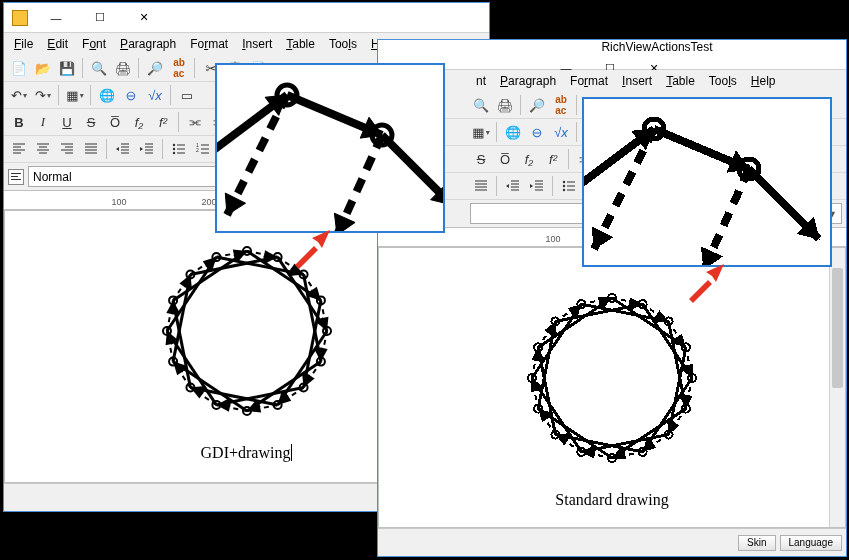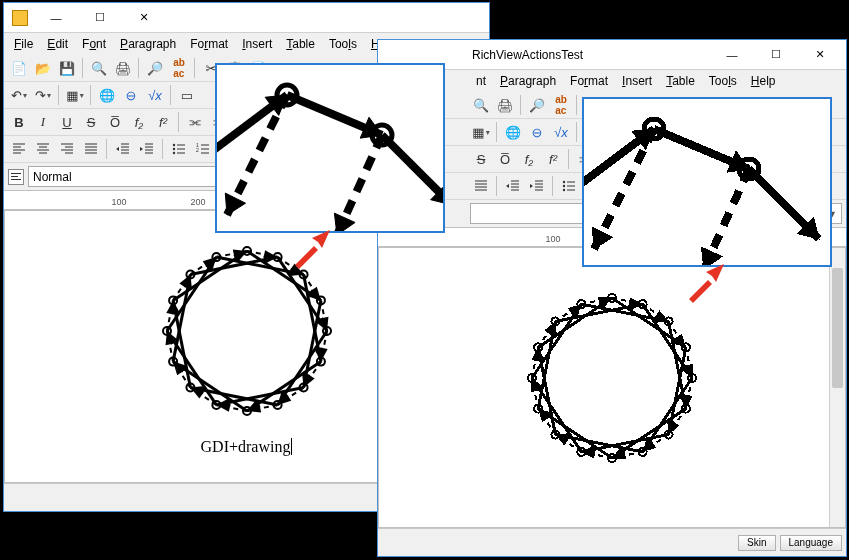"RichViewActionsTest" .w2 .titlebar { flex-direction: none -> column }
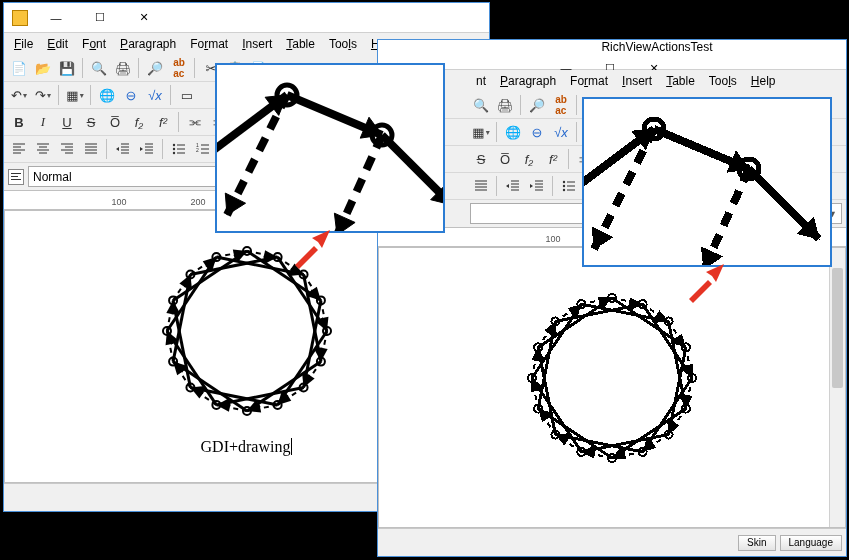"200" div.lbl { left: 194px -> 205px }
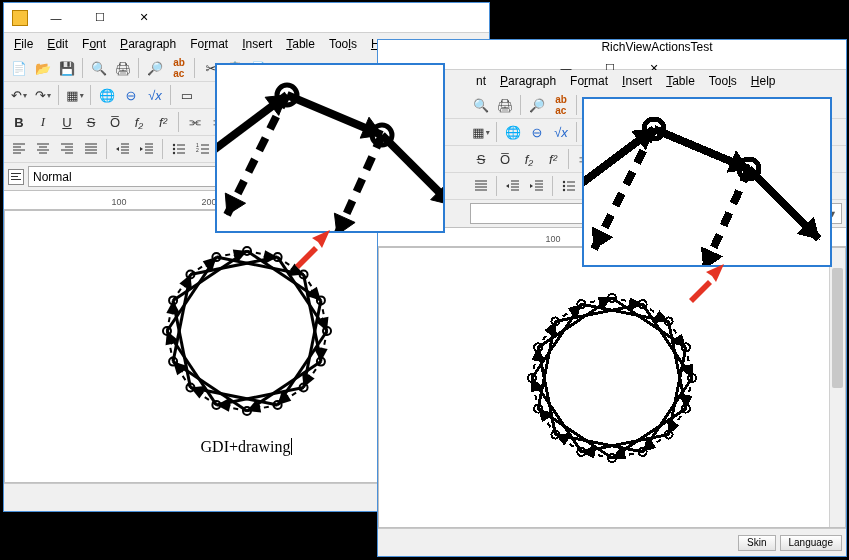"GDI+drawing" .graph-caption { margin-top: 4px -> 10px }
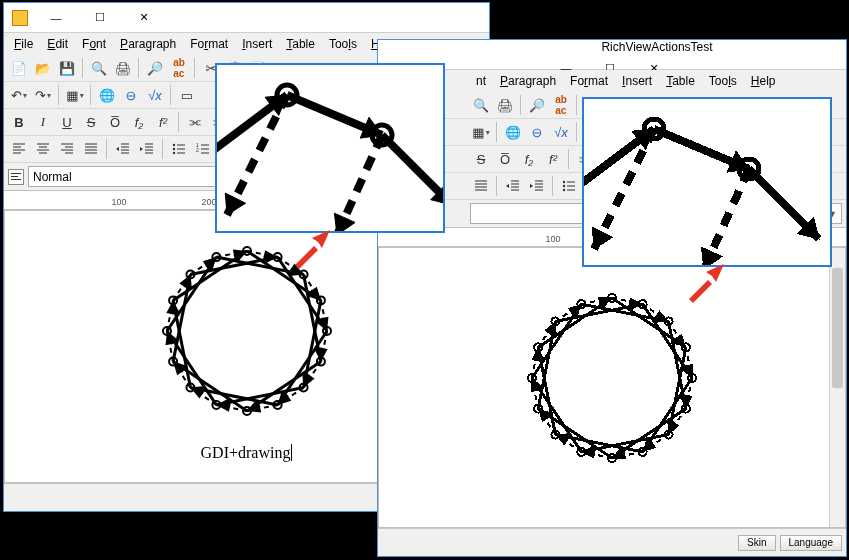"Standard drawing" div.graph-caption { html: none -> <div>Standard drawing</div> }
